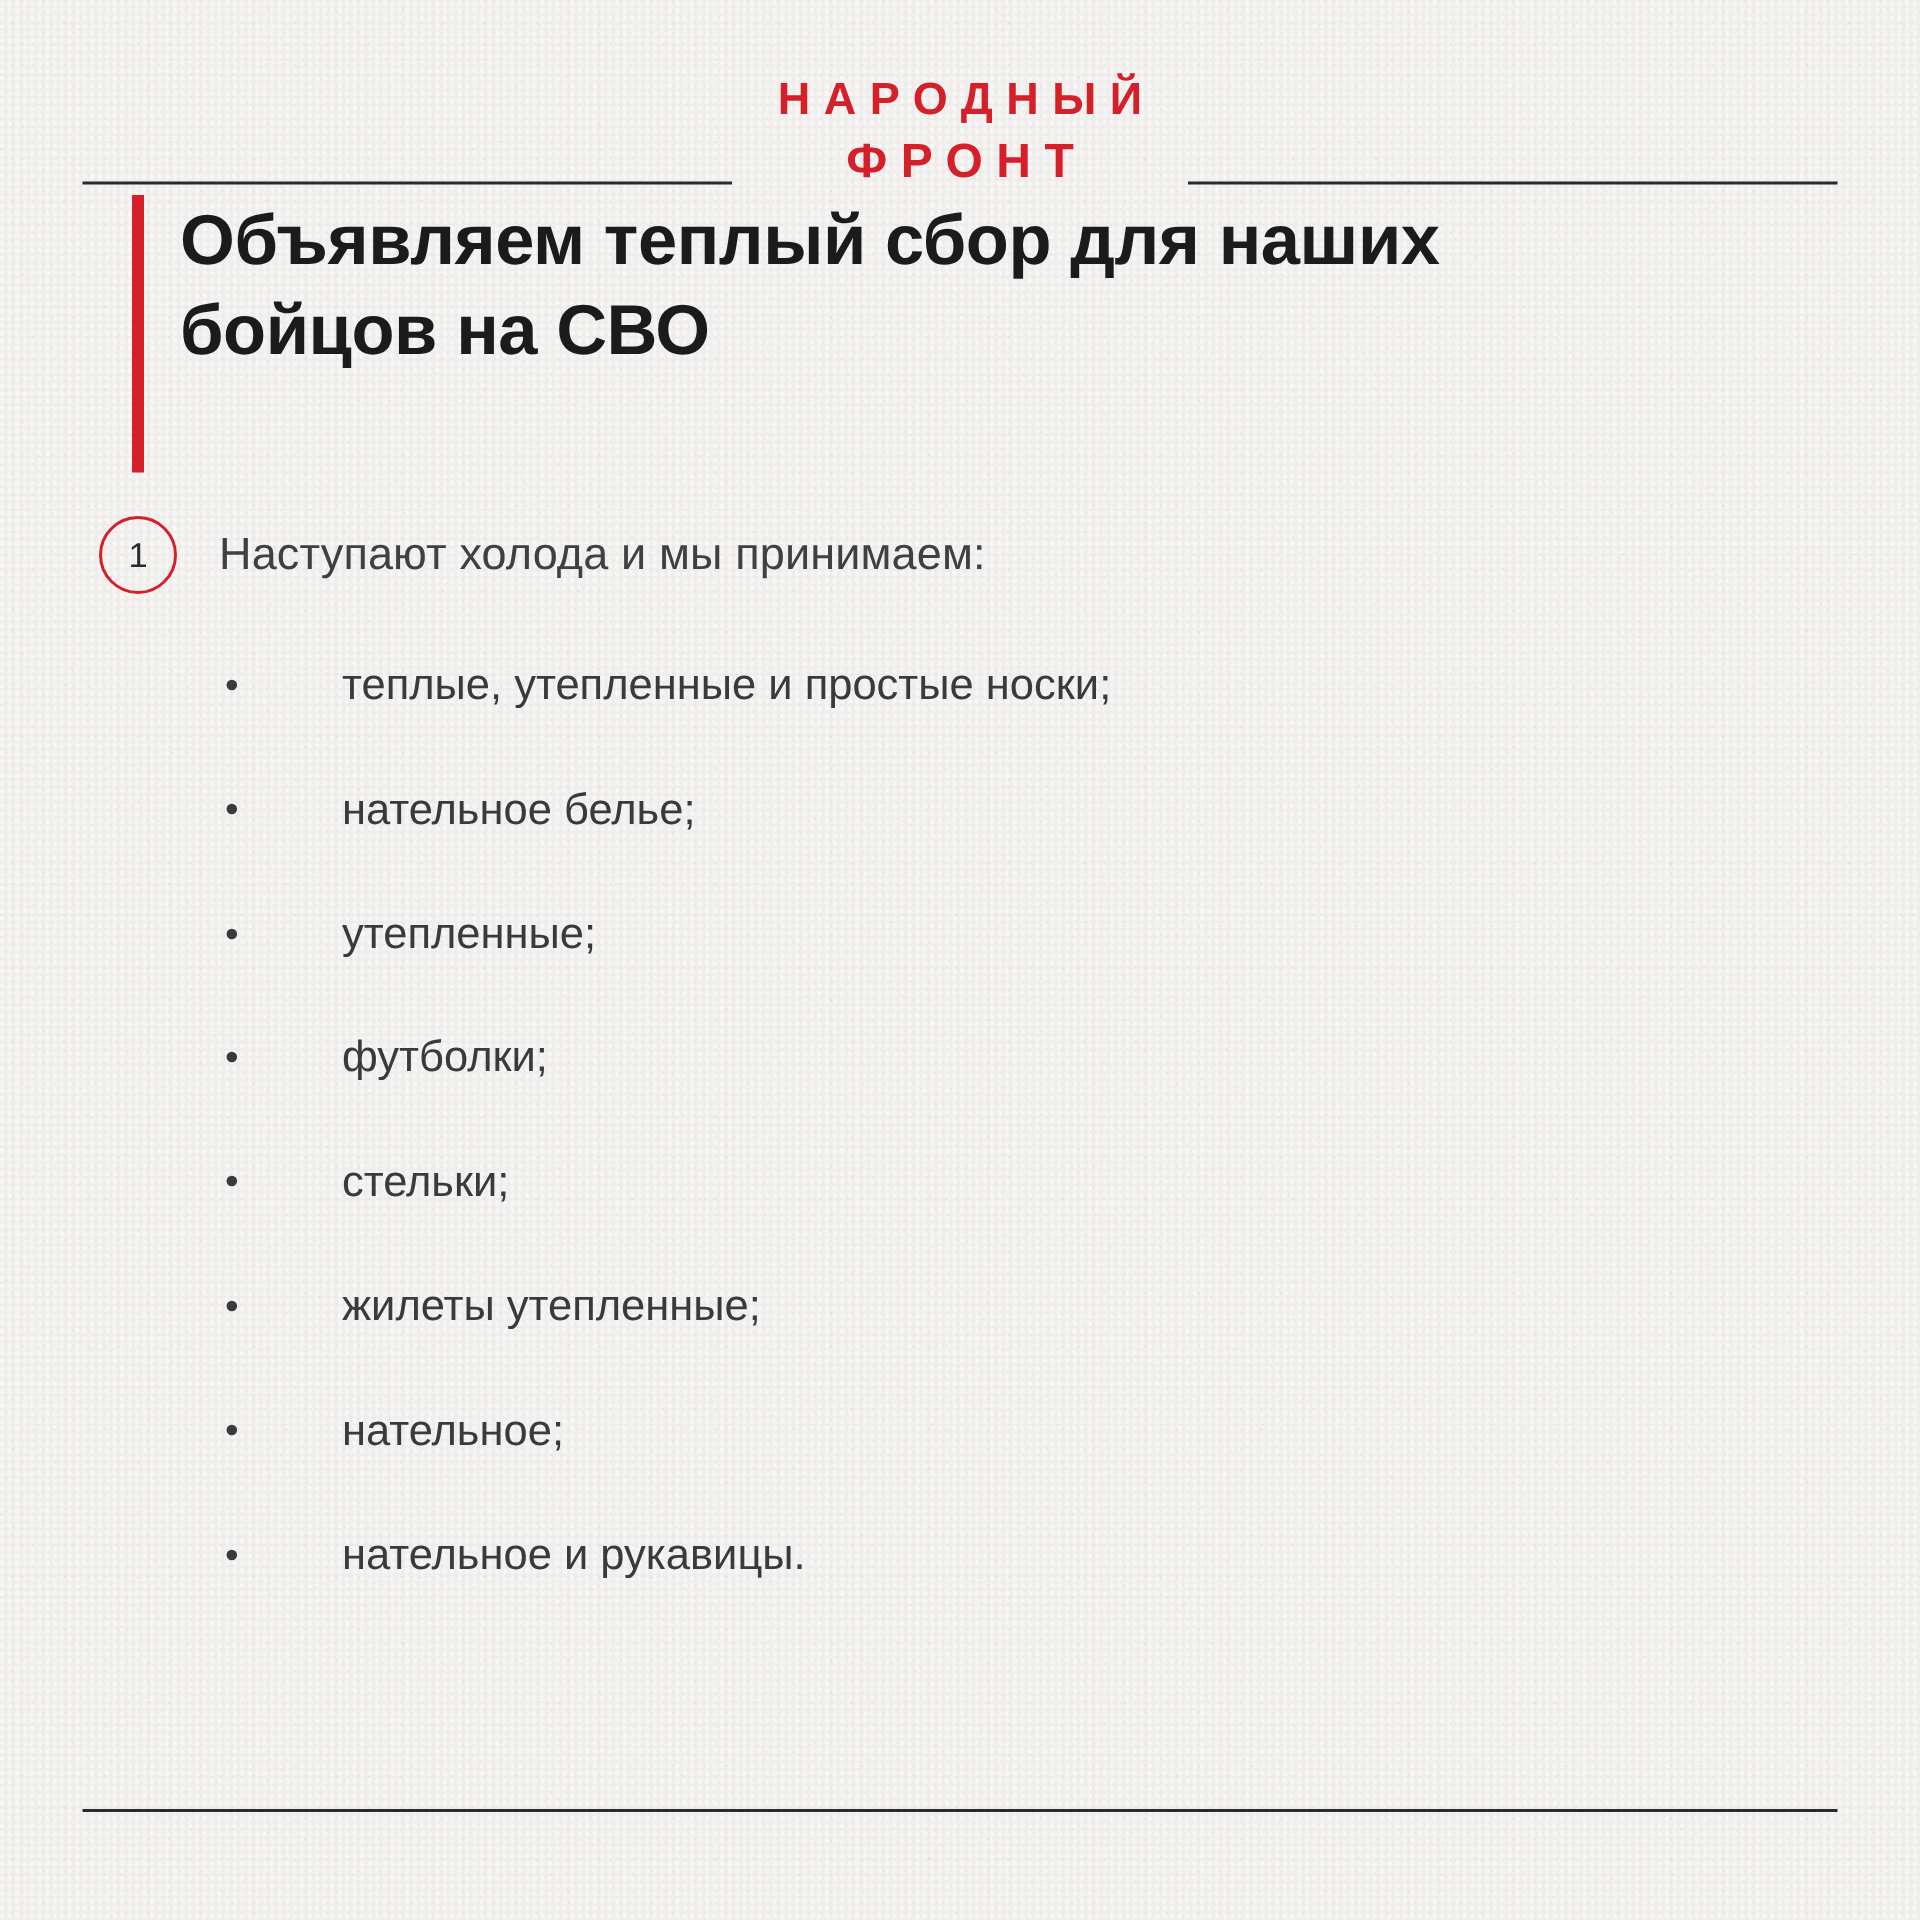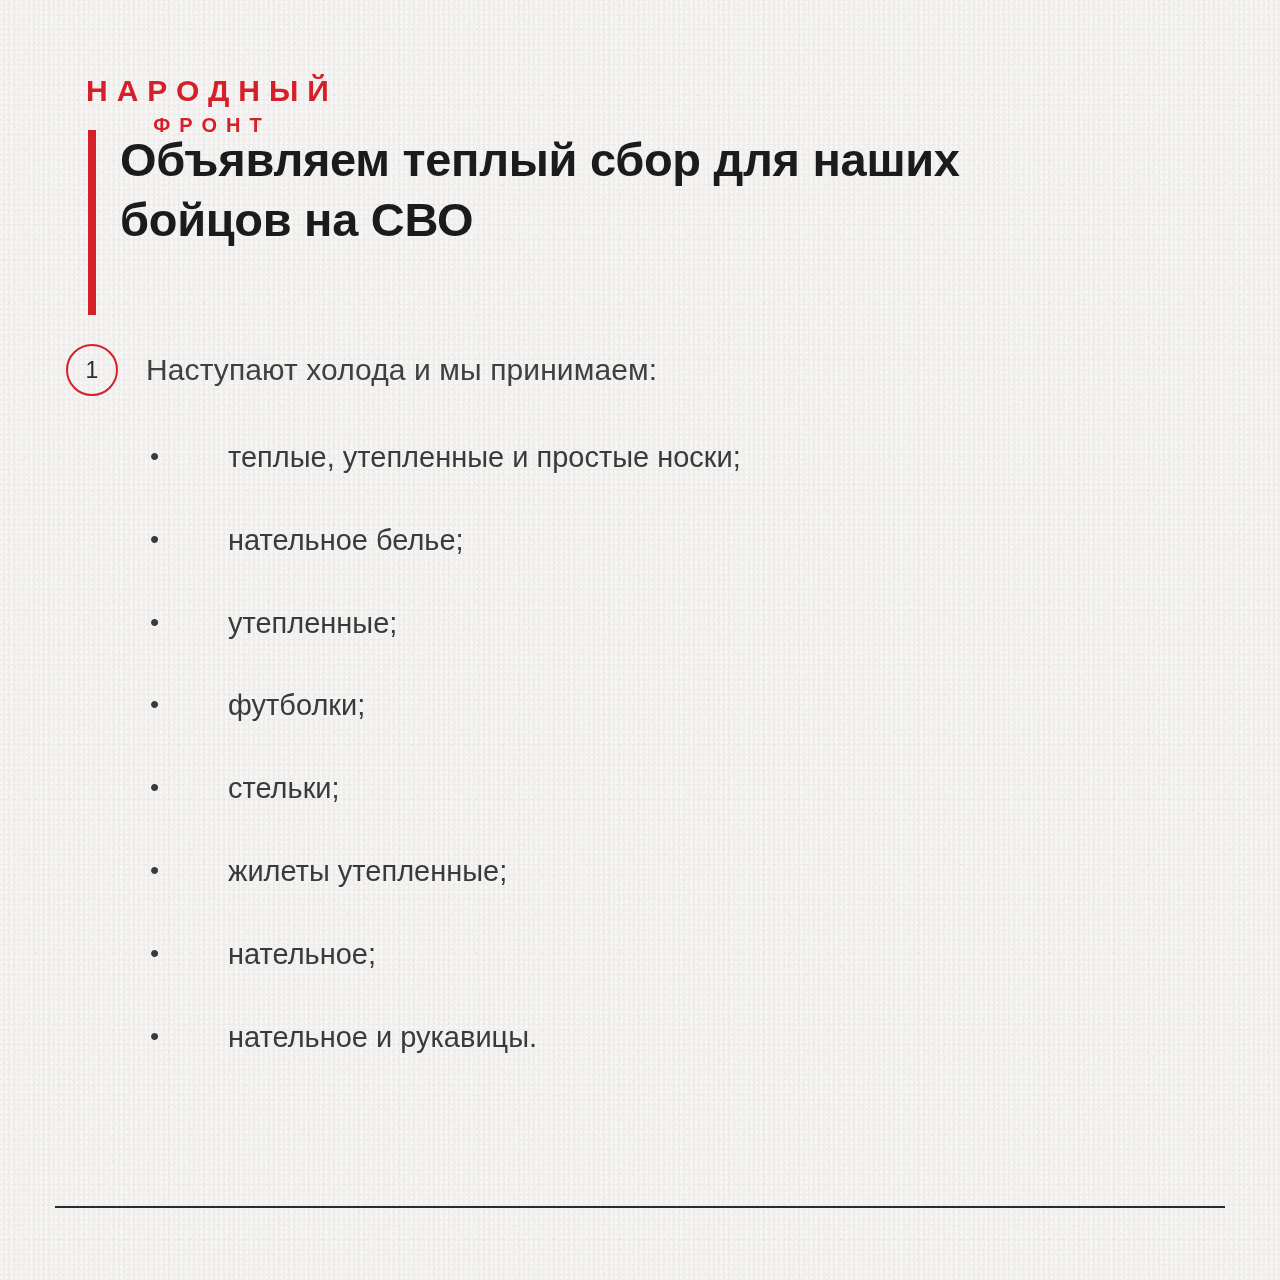"НАРОДНЫЙ" .header { align-items: flex-start -> flex-end; flex-direction: column -> none }
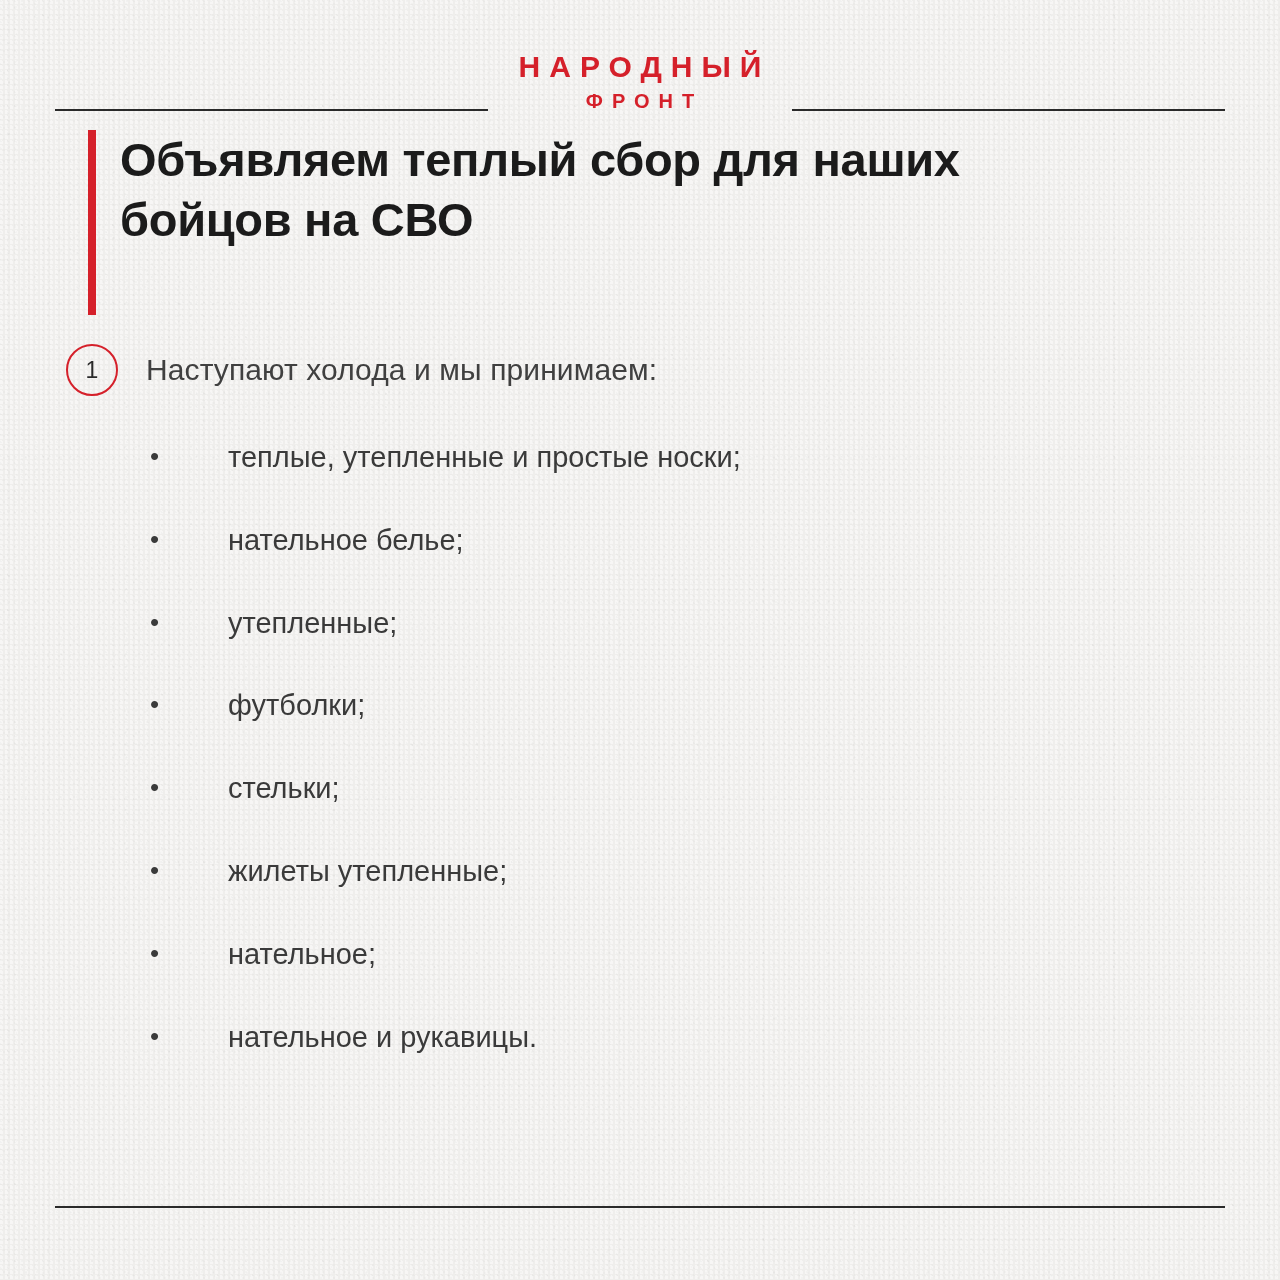"ФРОНТ" .brand-line2 { font-size: 20px -> 32px }
